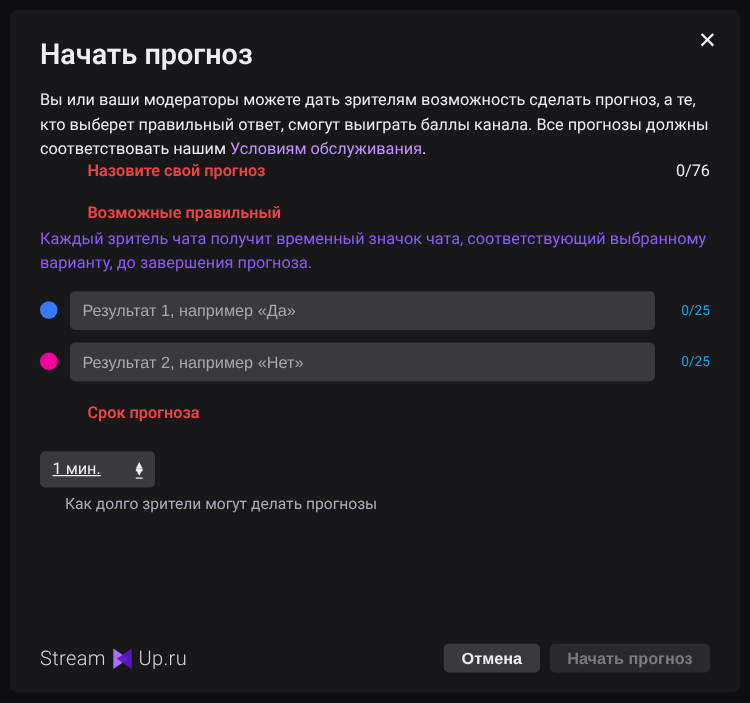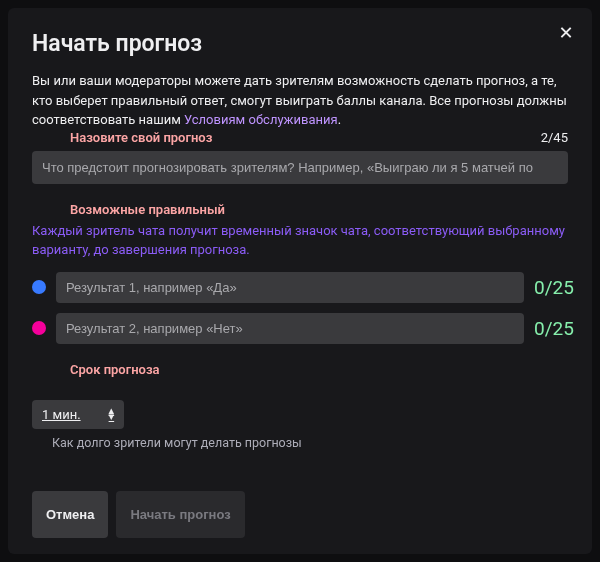"Назовите свой прогноз" .label { color: #fca5a5 -> #ef4444 }
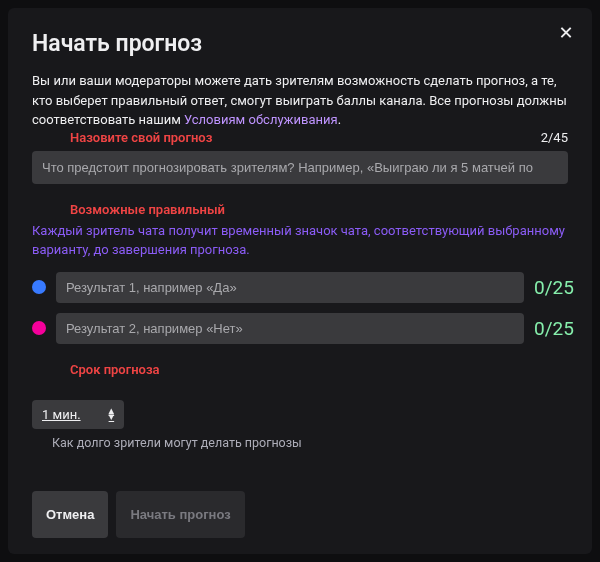"2/45" span.counter { text: 2/45 -> 0/76 }
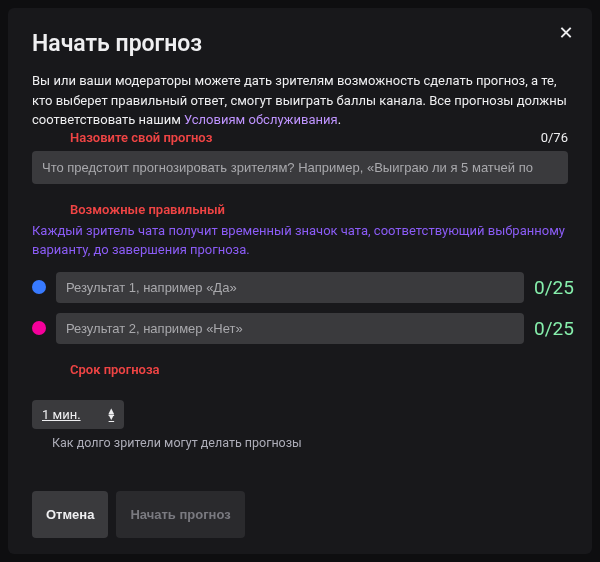"Что предстоит прогнозировать зрителям?" input.text-input { html: <input> -> none }
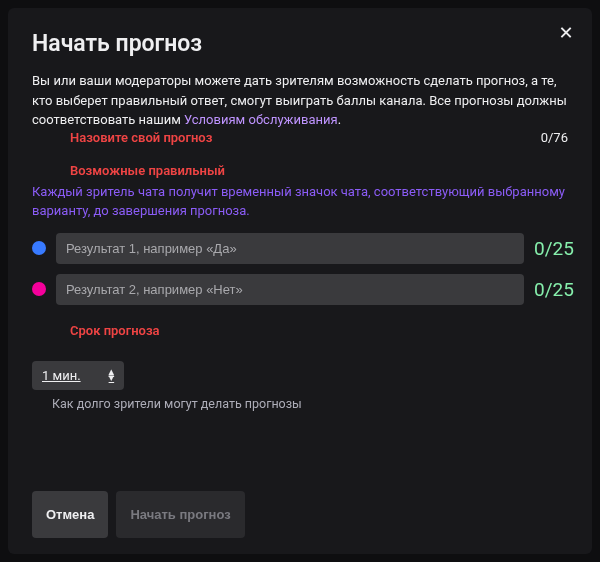"0/25" .outcome-counter { color: #86efac -> #0ea5e9; font-size: 19px -> 11px }
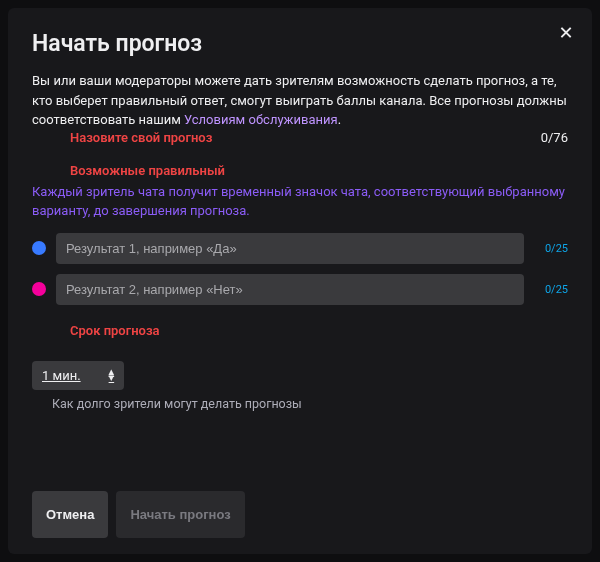"Stream" div.logo { html: none -> <div> <span>Stream</span> <svg> <path></path> <path></path> </svg> <span>Up.ru</span> </div> }
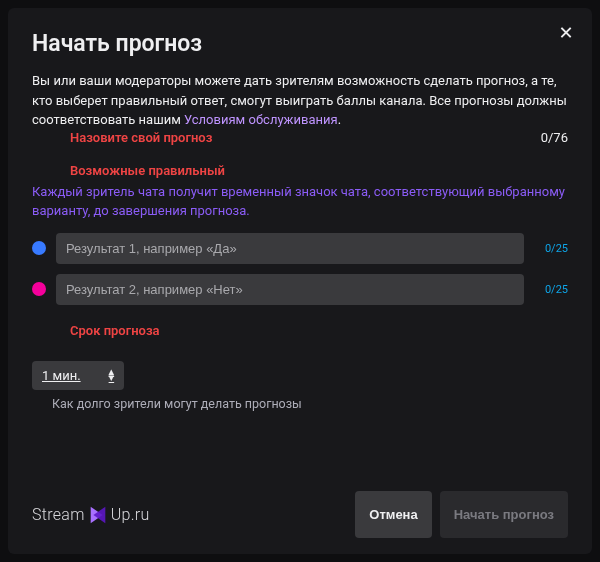"Отмена" .btn { padding: 16px 14px -> 4px 14px }
